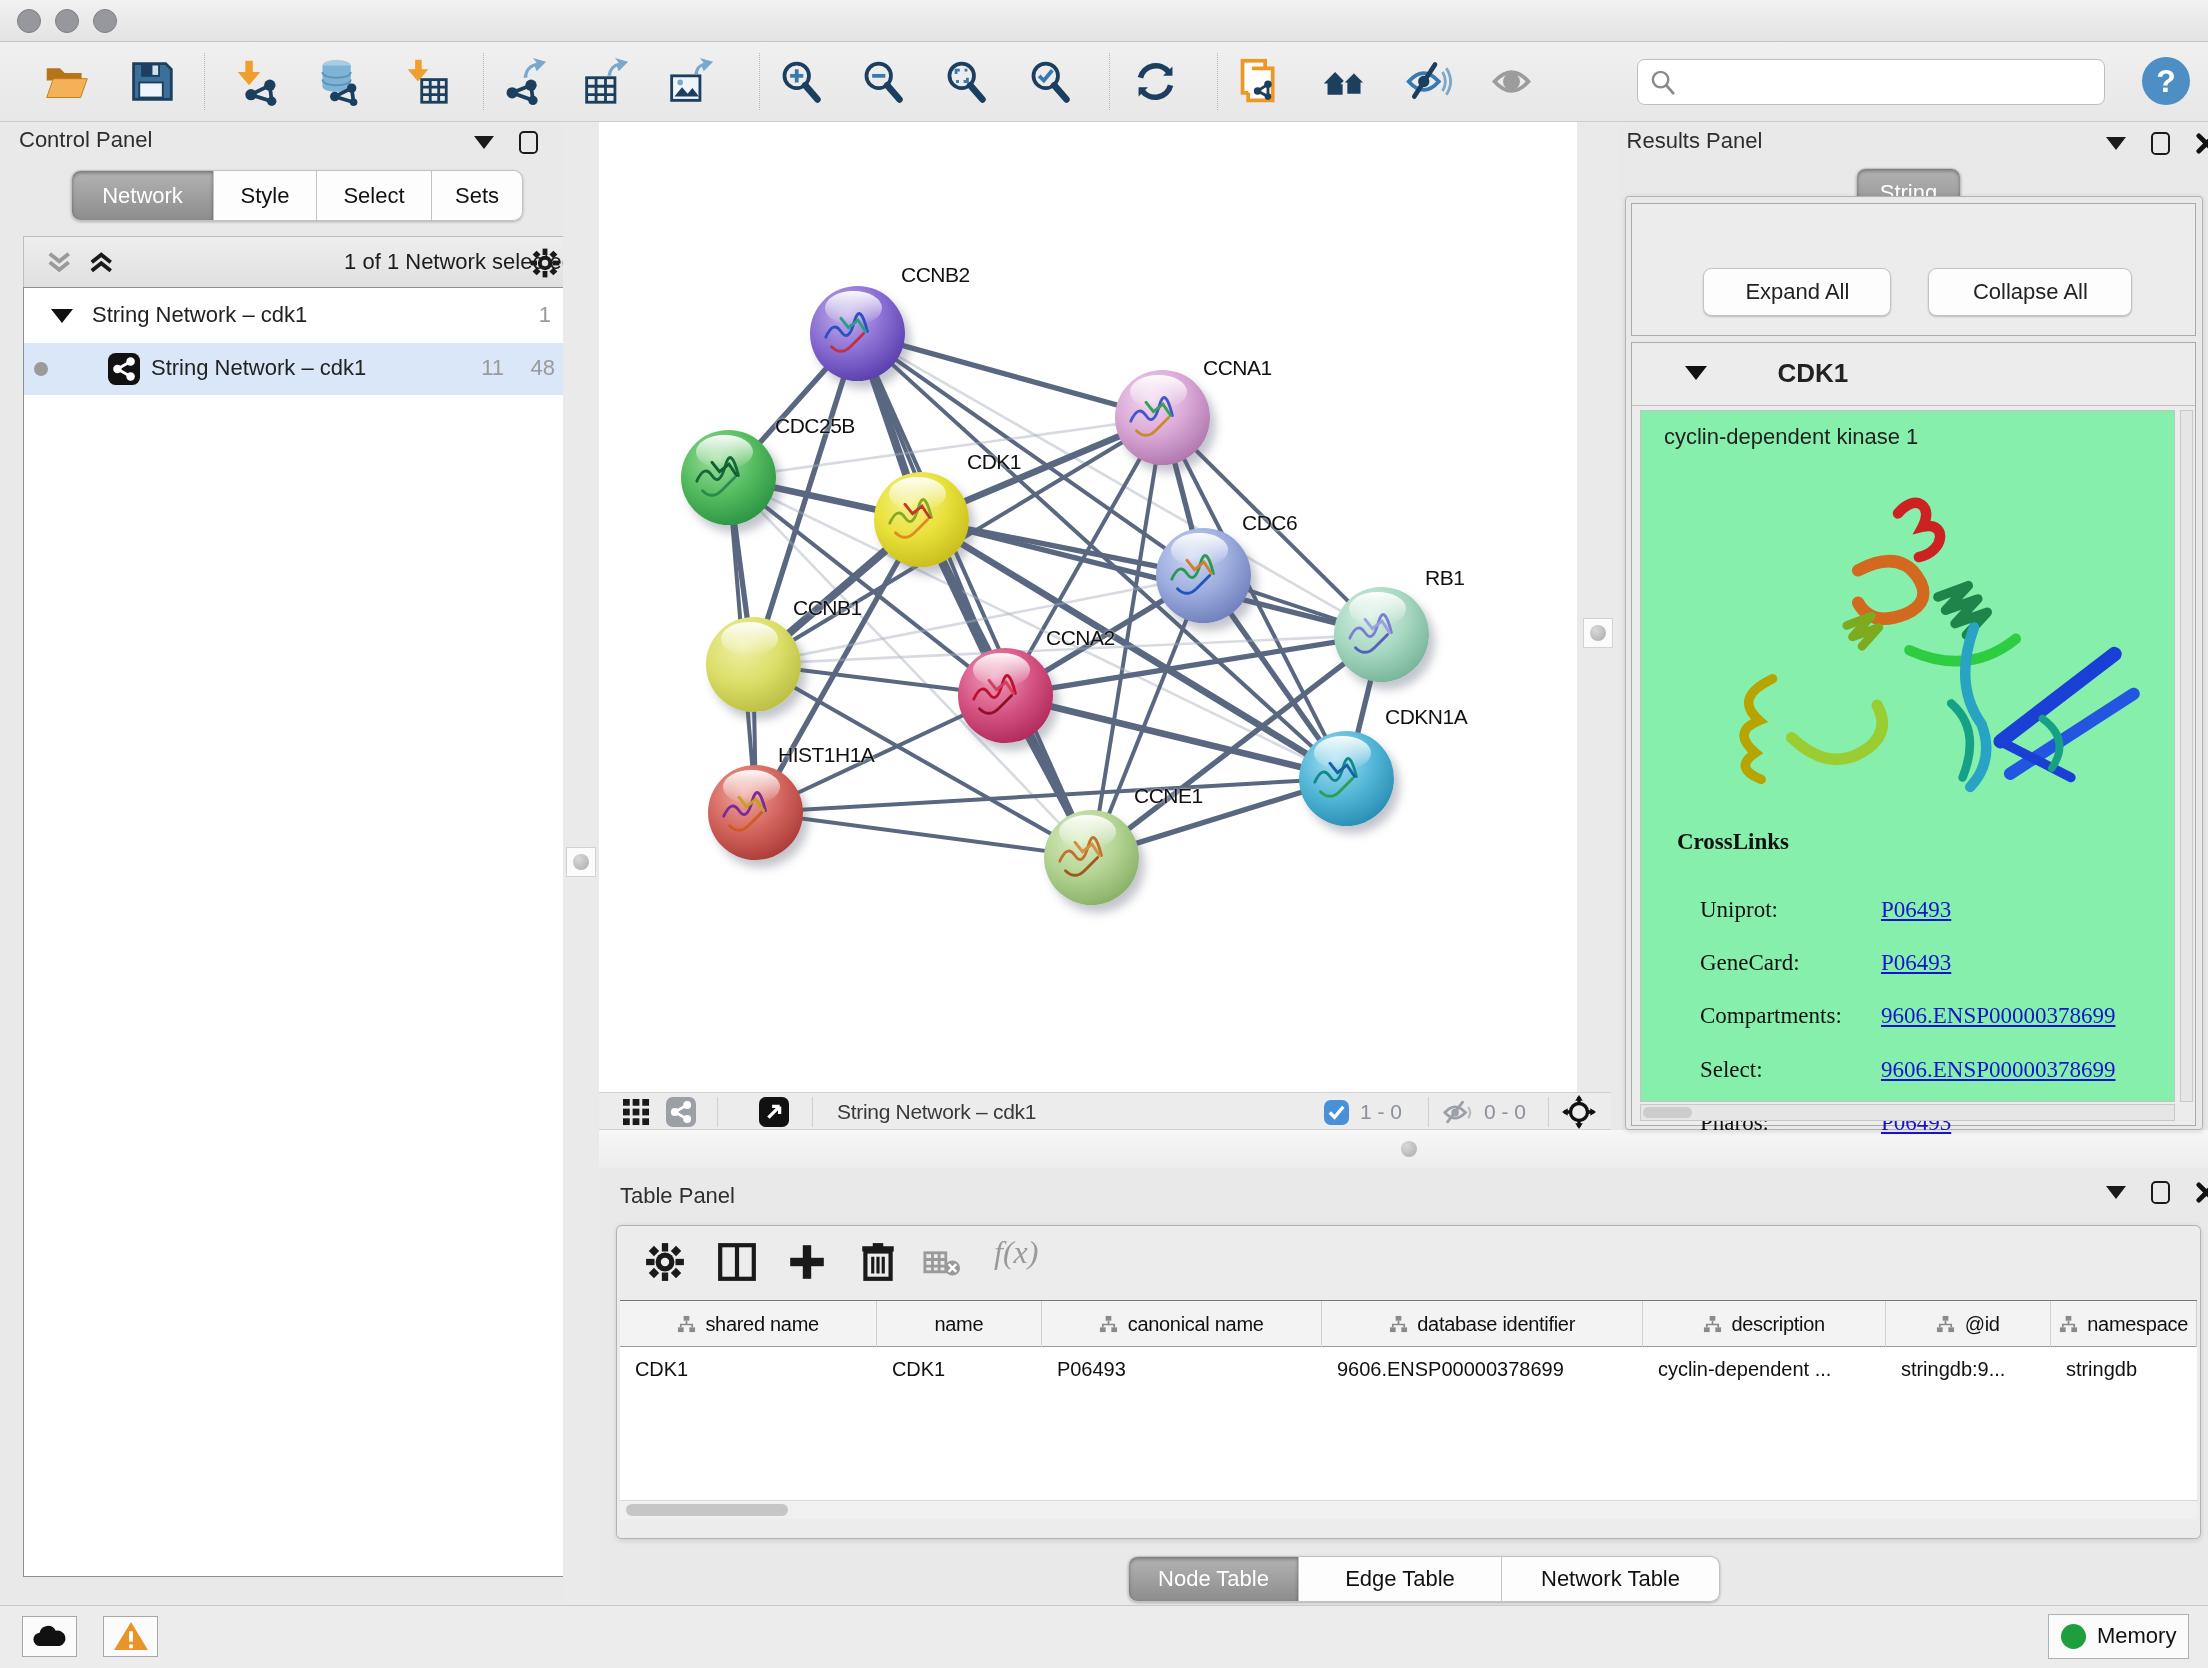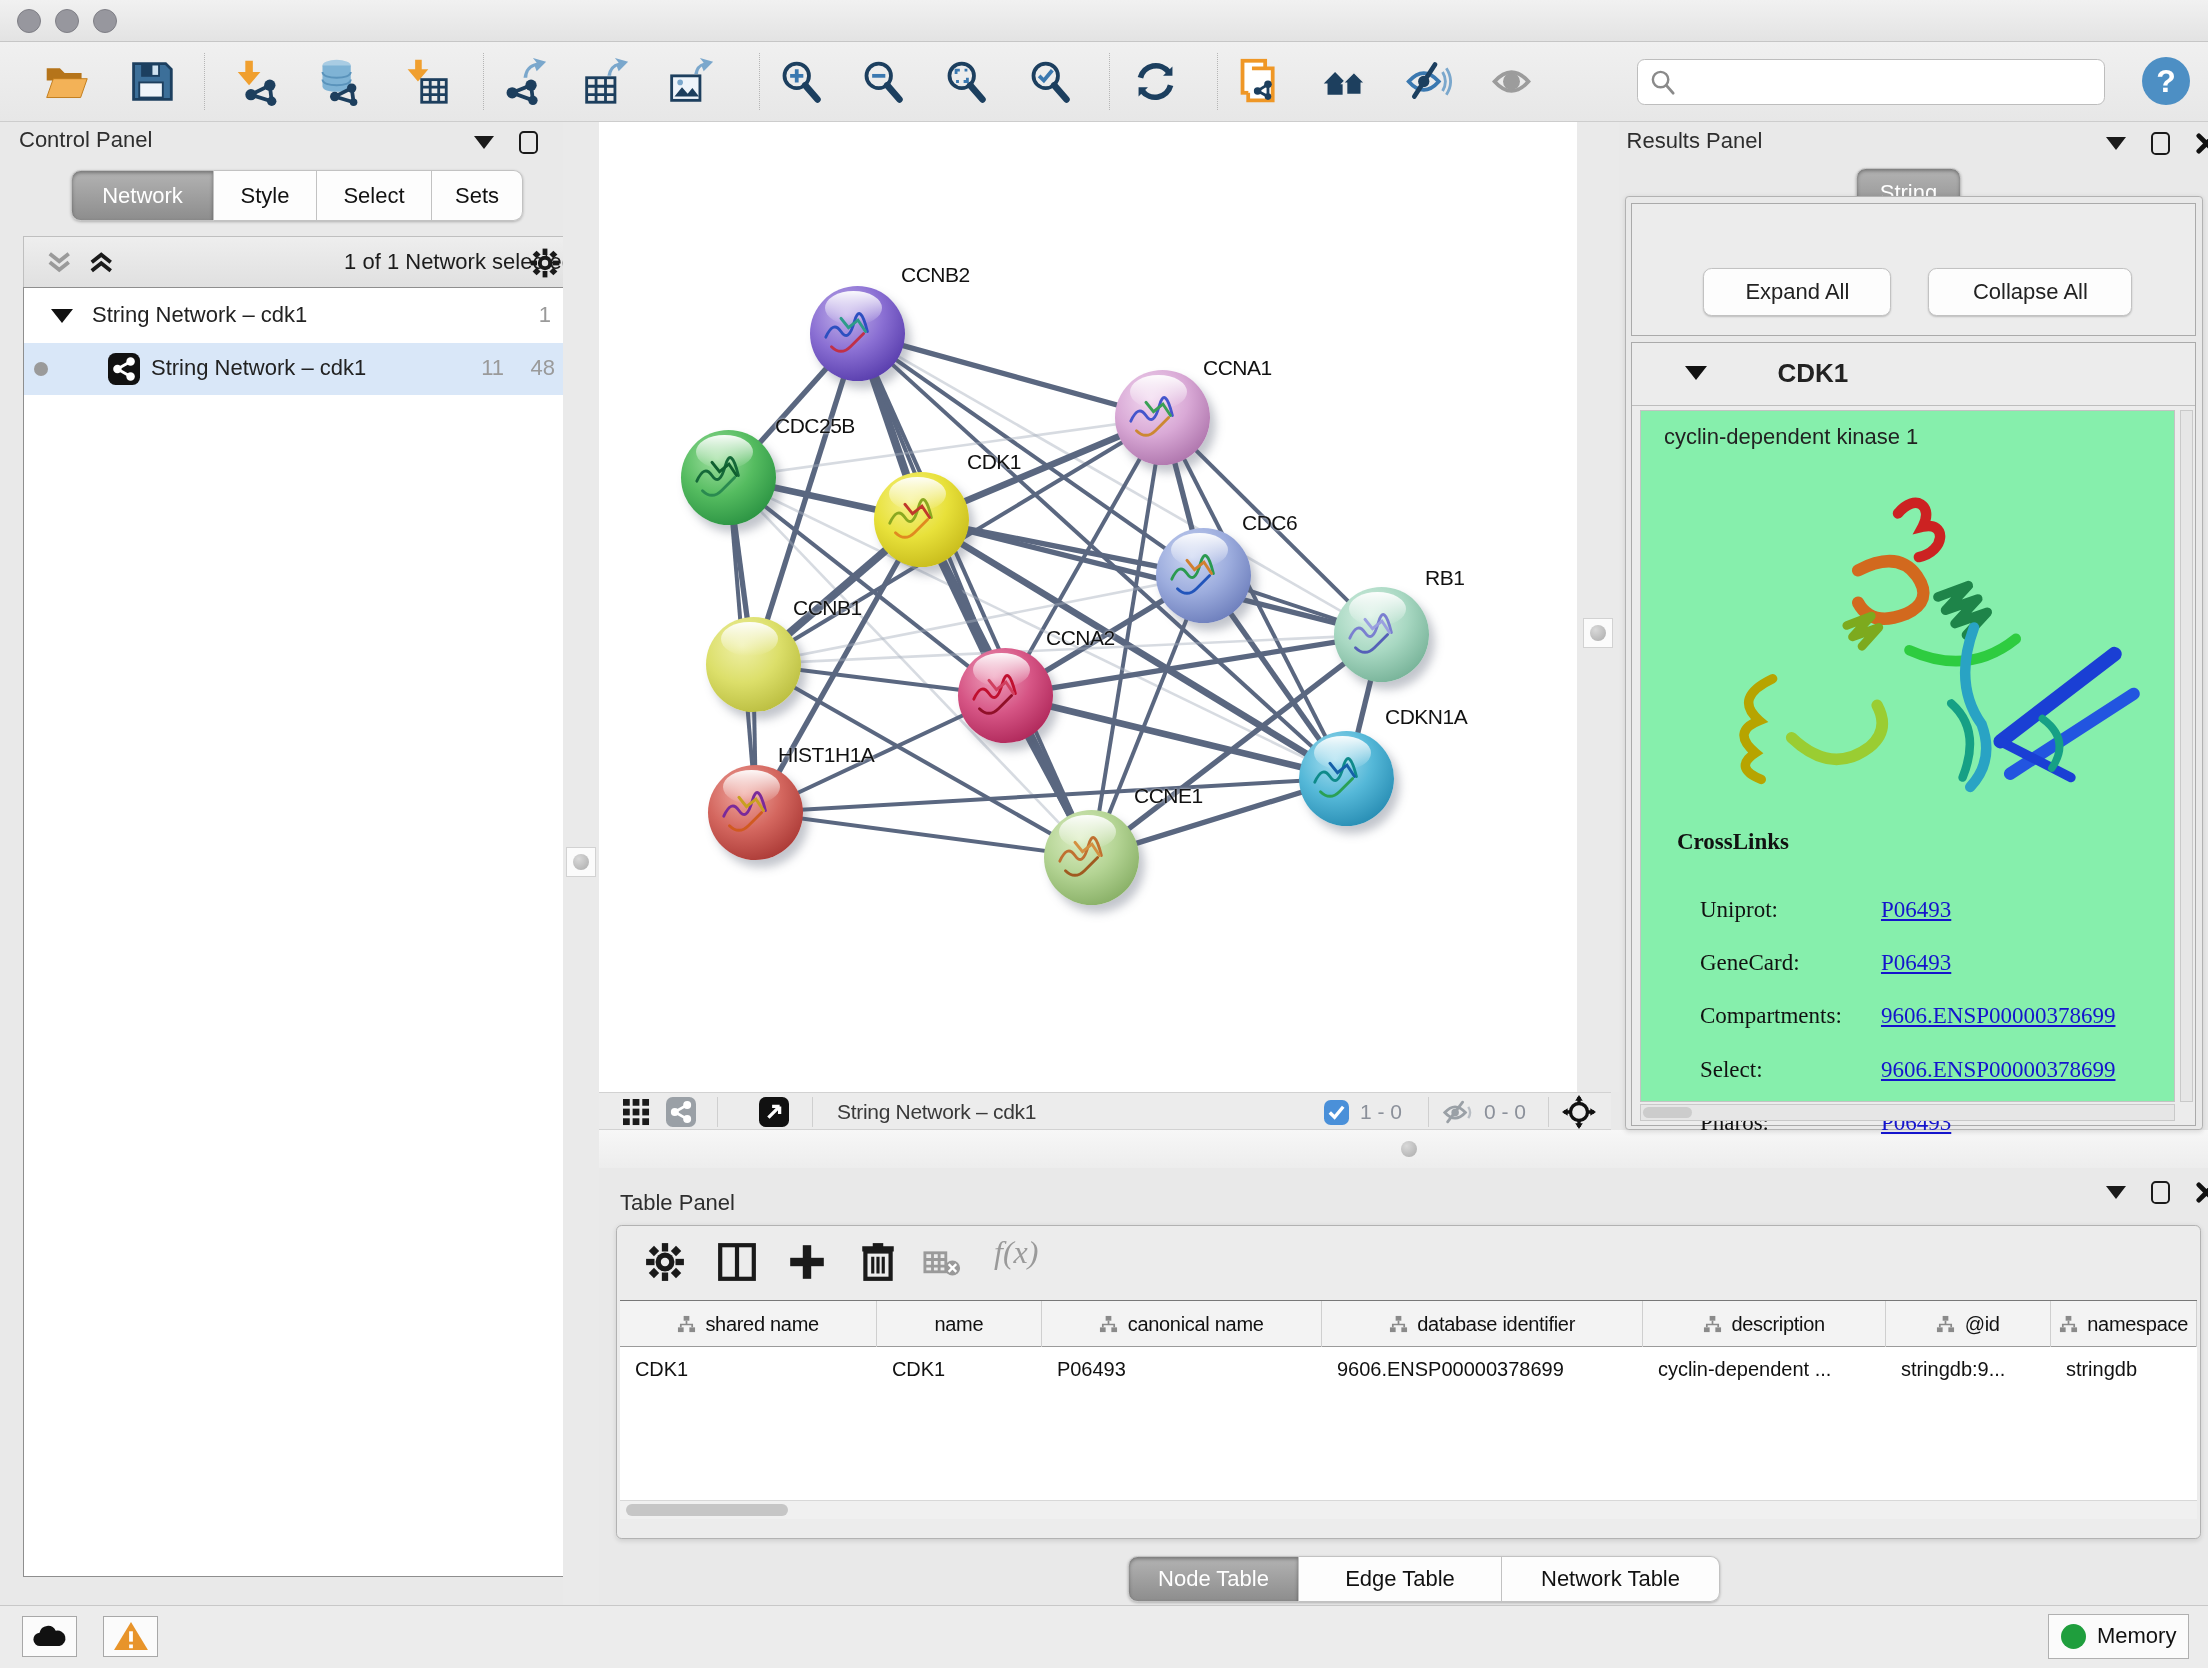"Table Panel" div.panel-title { top: 22px -> 15px }
